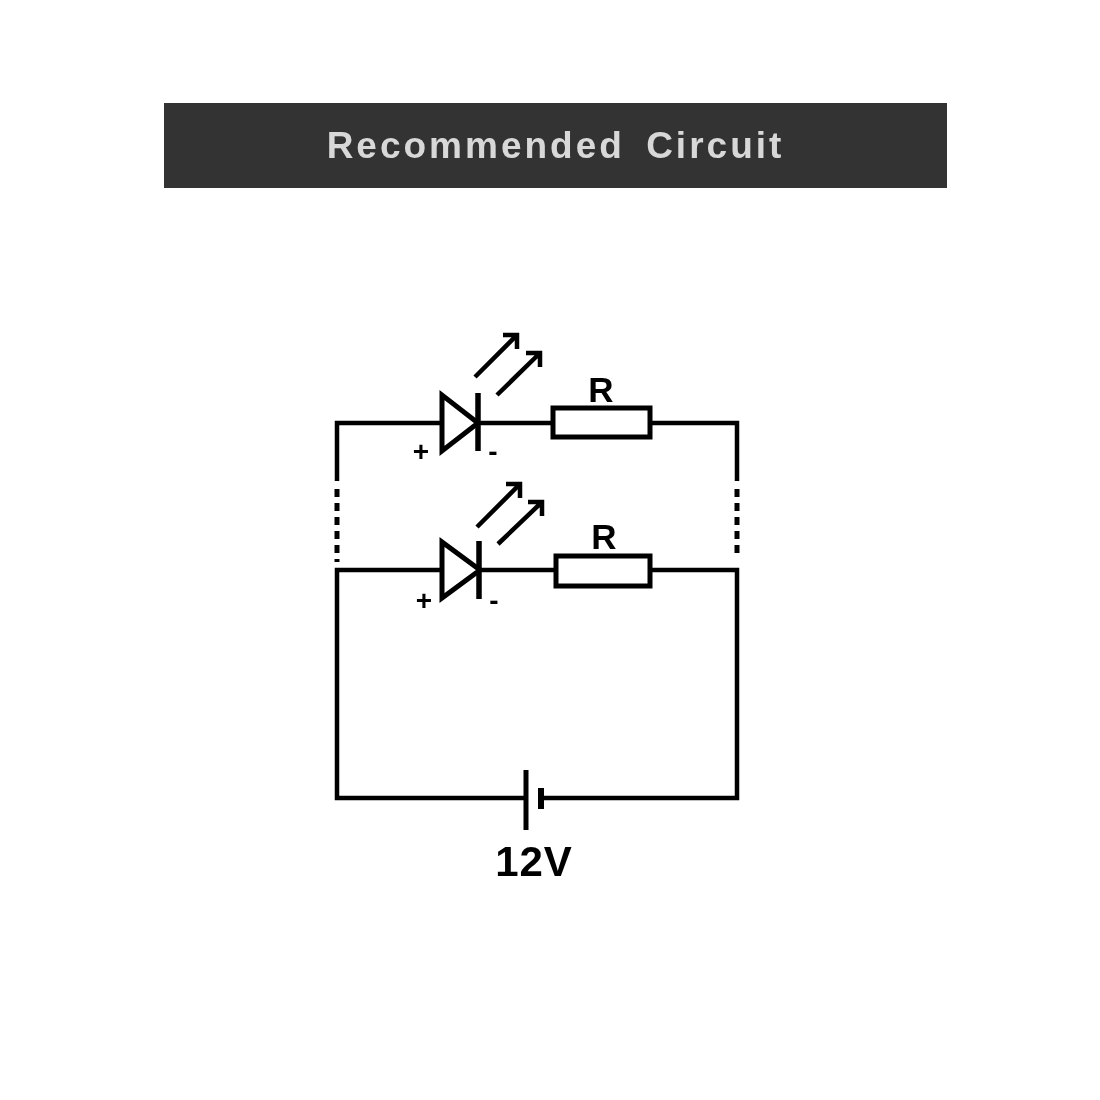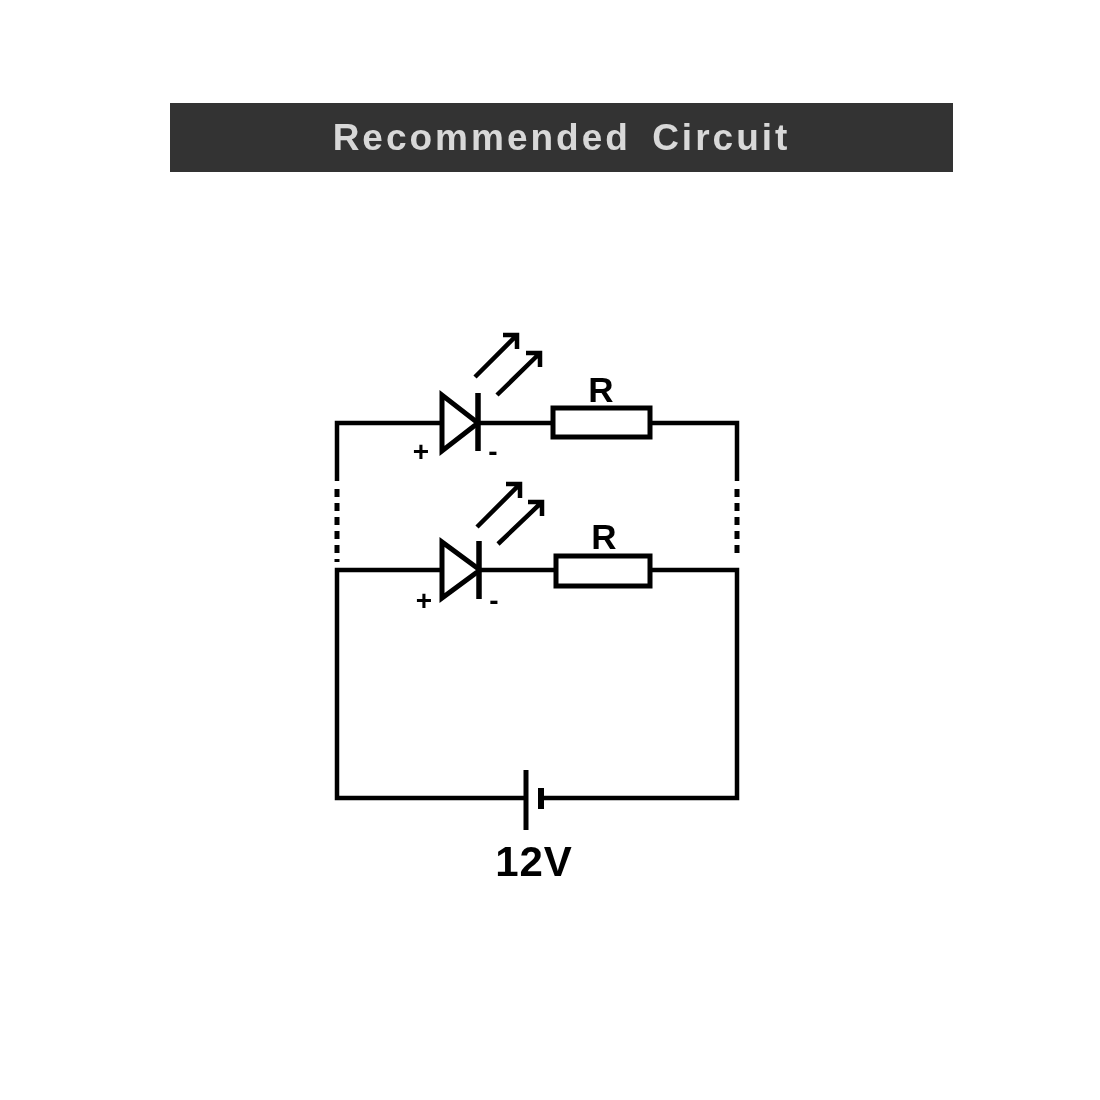"Recommended Circuit" .title-bar { height: 69px -> 85px; left: 170px -> 164px }
